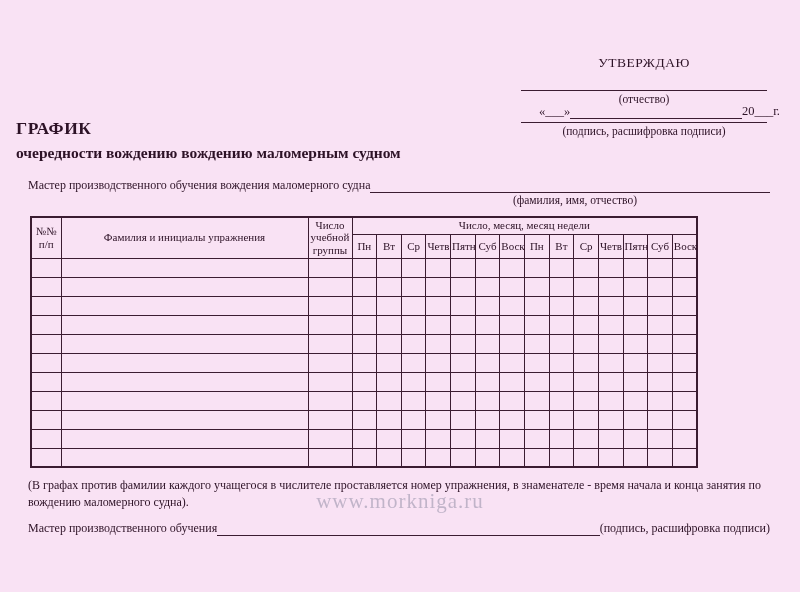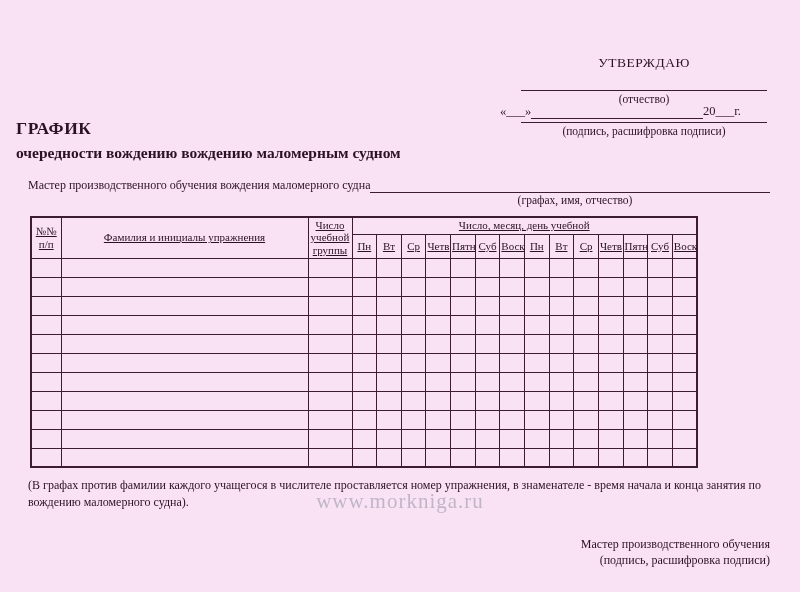"«___»" .date-row { left: 500px -> 539px }
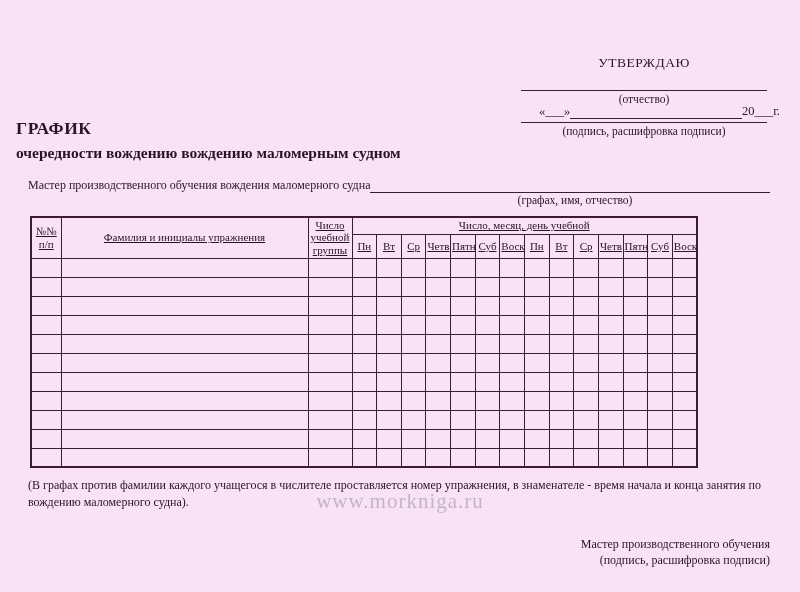"(графах, имя, отчество)" div.master-cap { text: графах -> фамилия }
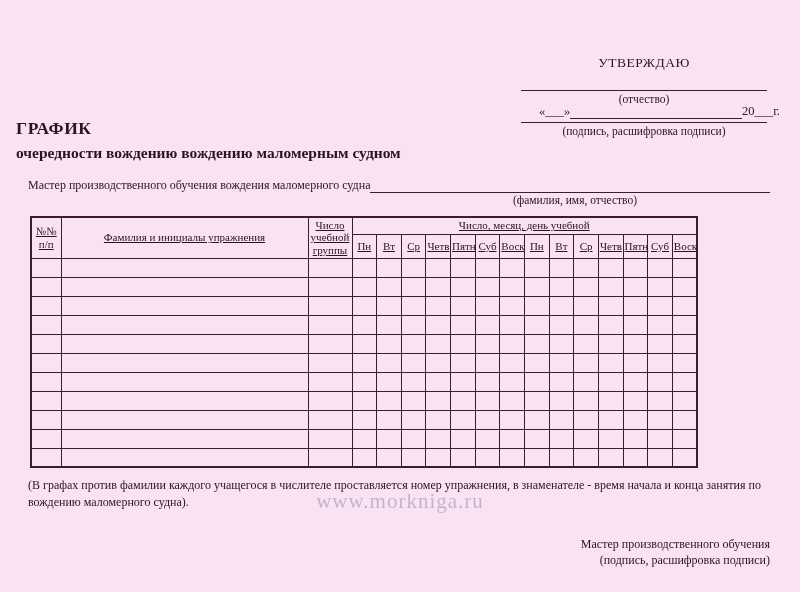"№№ п/п" table { text-decoration: underline -> none }
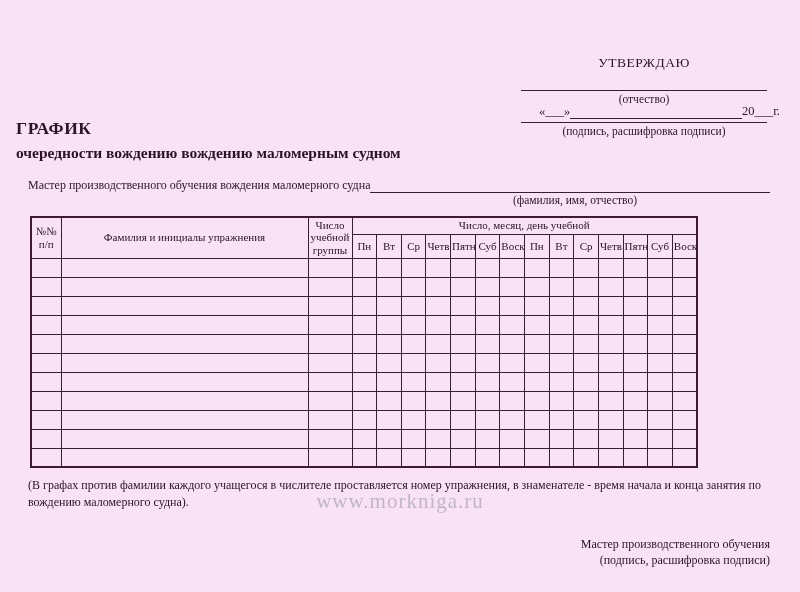"Число, месяц, день учебной" th { text: день учебной -> месяц недели }
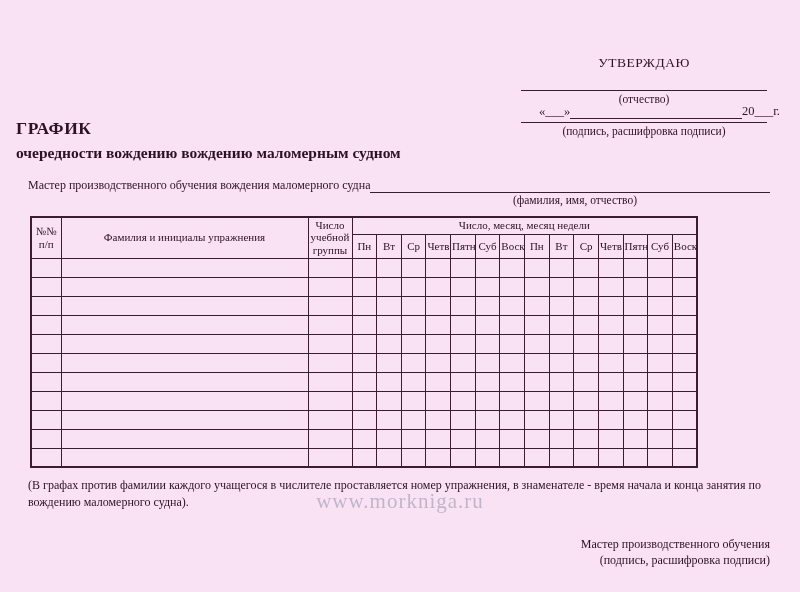"Мастер производственного обучения" .bottom-sig { flex-direction: column -> none; top: 537px -> 521px }
